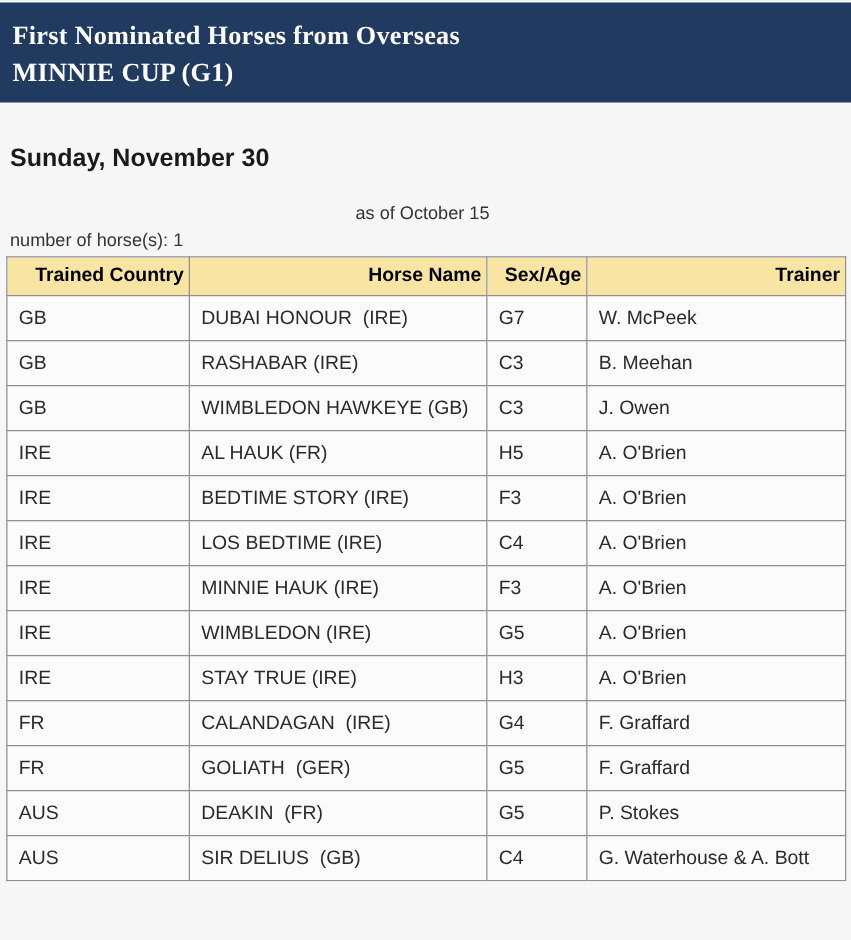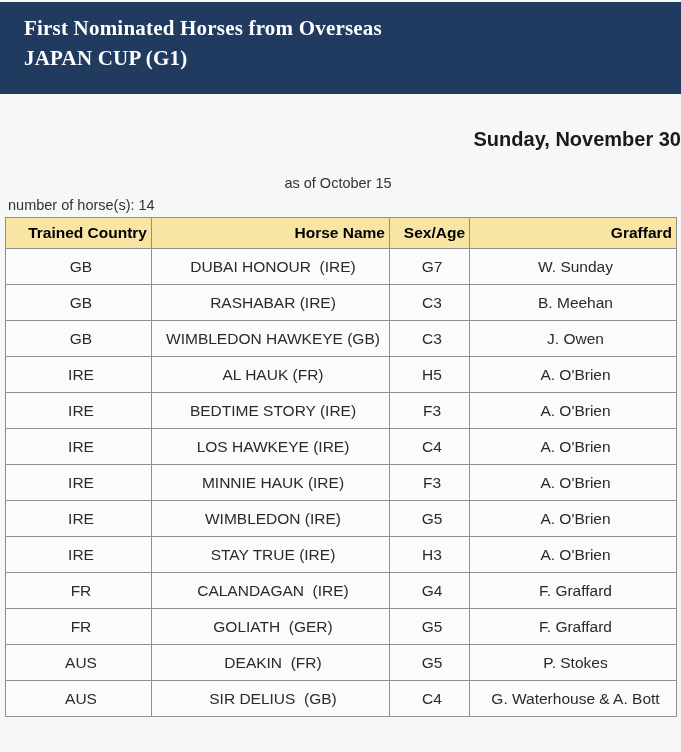"First Nominated Horses from Overseas" .banner { height: 92px -> 80px; padding: 11px 10px 0 24px -> 11px 10px 0 10px }
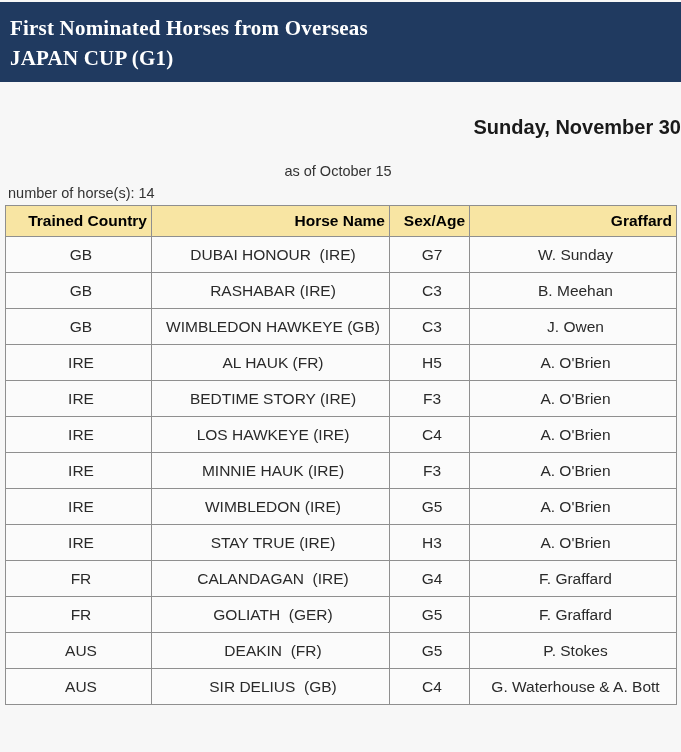"JAPAN CUP (G1)" div { text: JAPAN -> MINNIE }
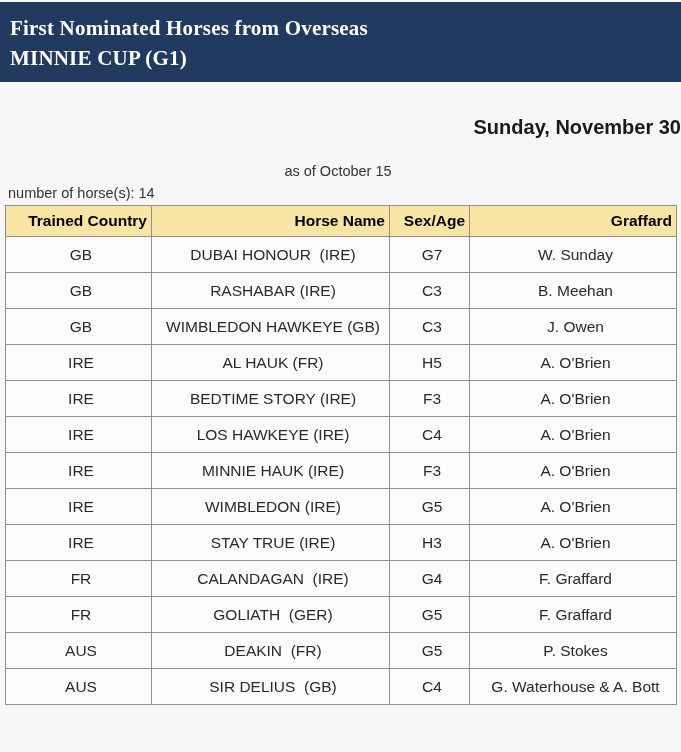"Sunday, November 30" .date-heading { text-align: right -> none }
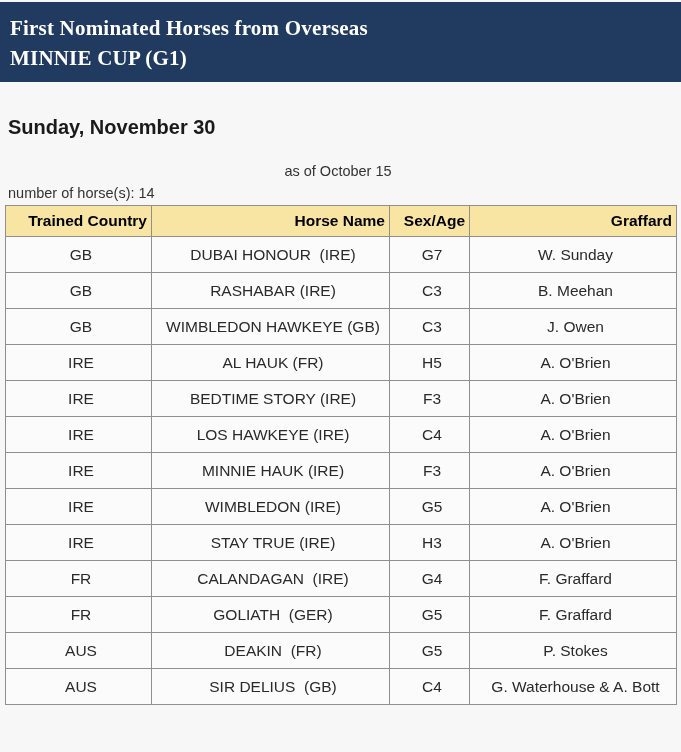"number of horse(s): 14" div.horse-count { text: 14 -> 1 }
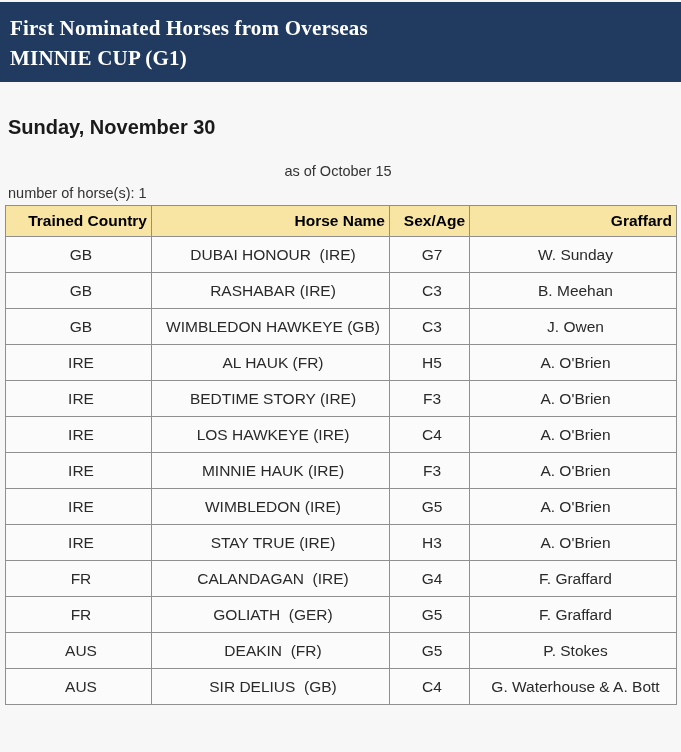"Graffard" th { text: Graffard -> Trainer }
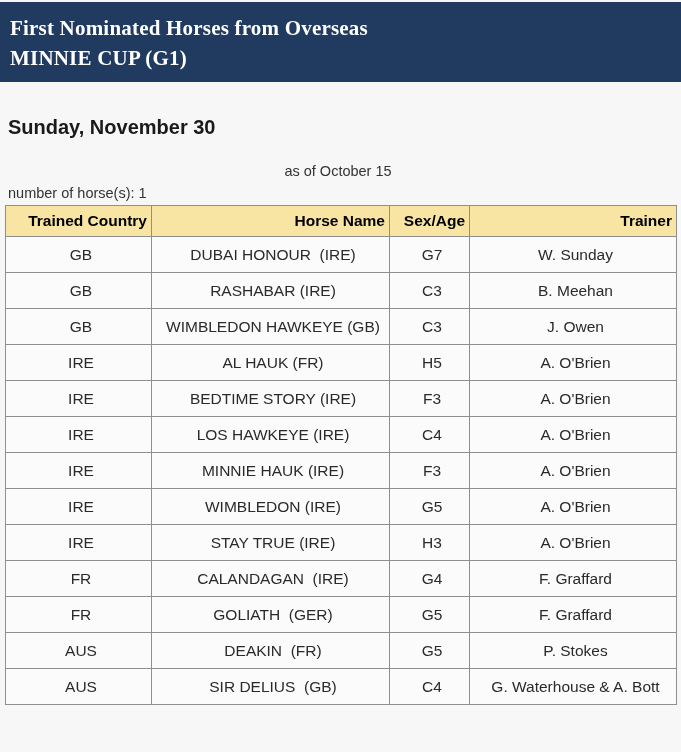"GB" .horse-table td { text-align: center -> left }
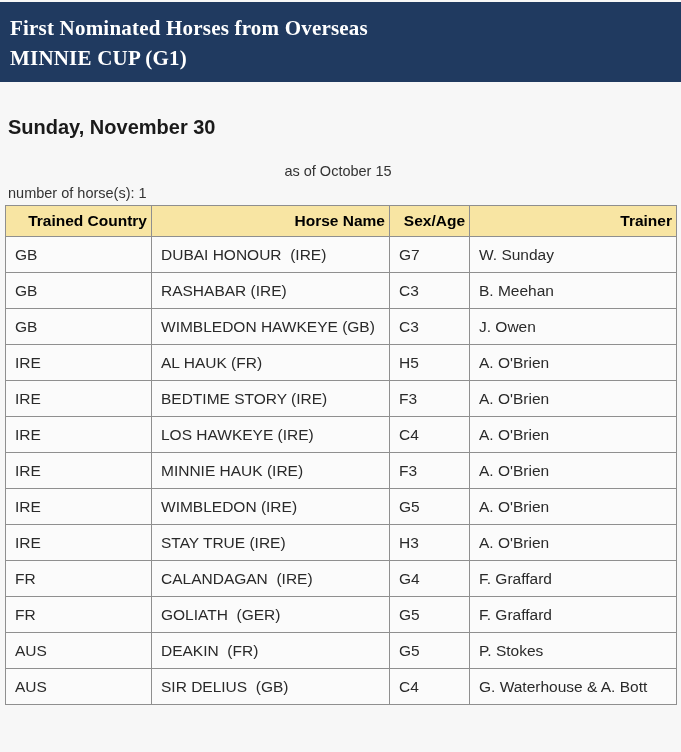"W. Sunday" td { text: Sunday -> McPeek }
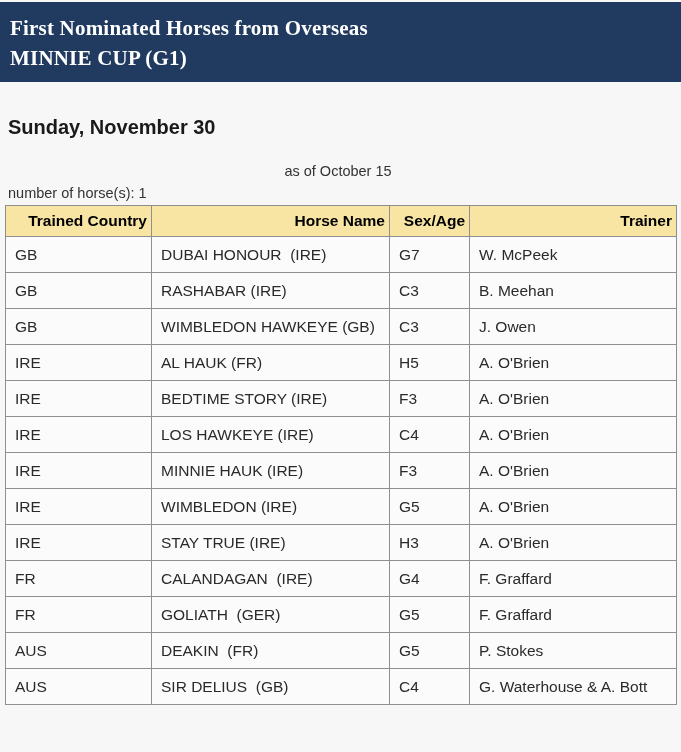"LOS HAWKEYE (IRE)" td { text: HAWKEYE -> BEDTIME }
